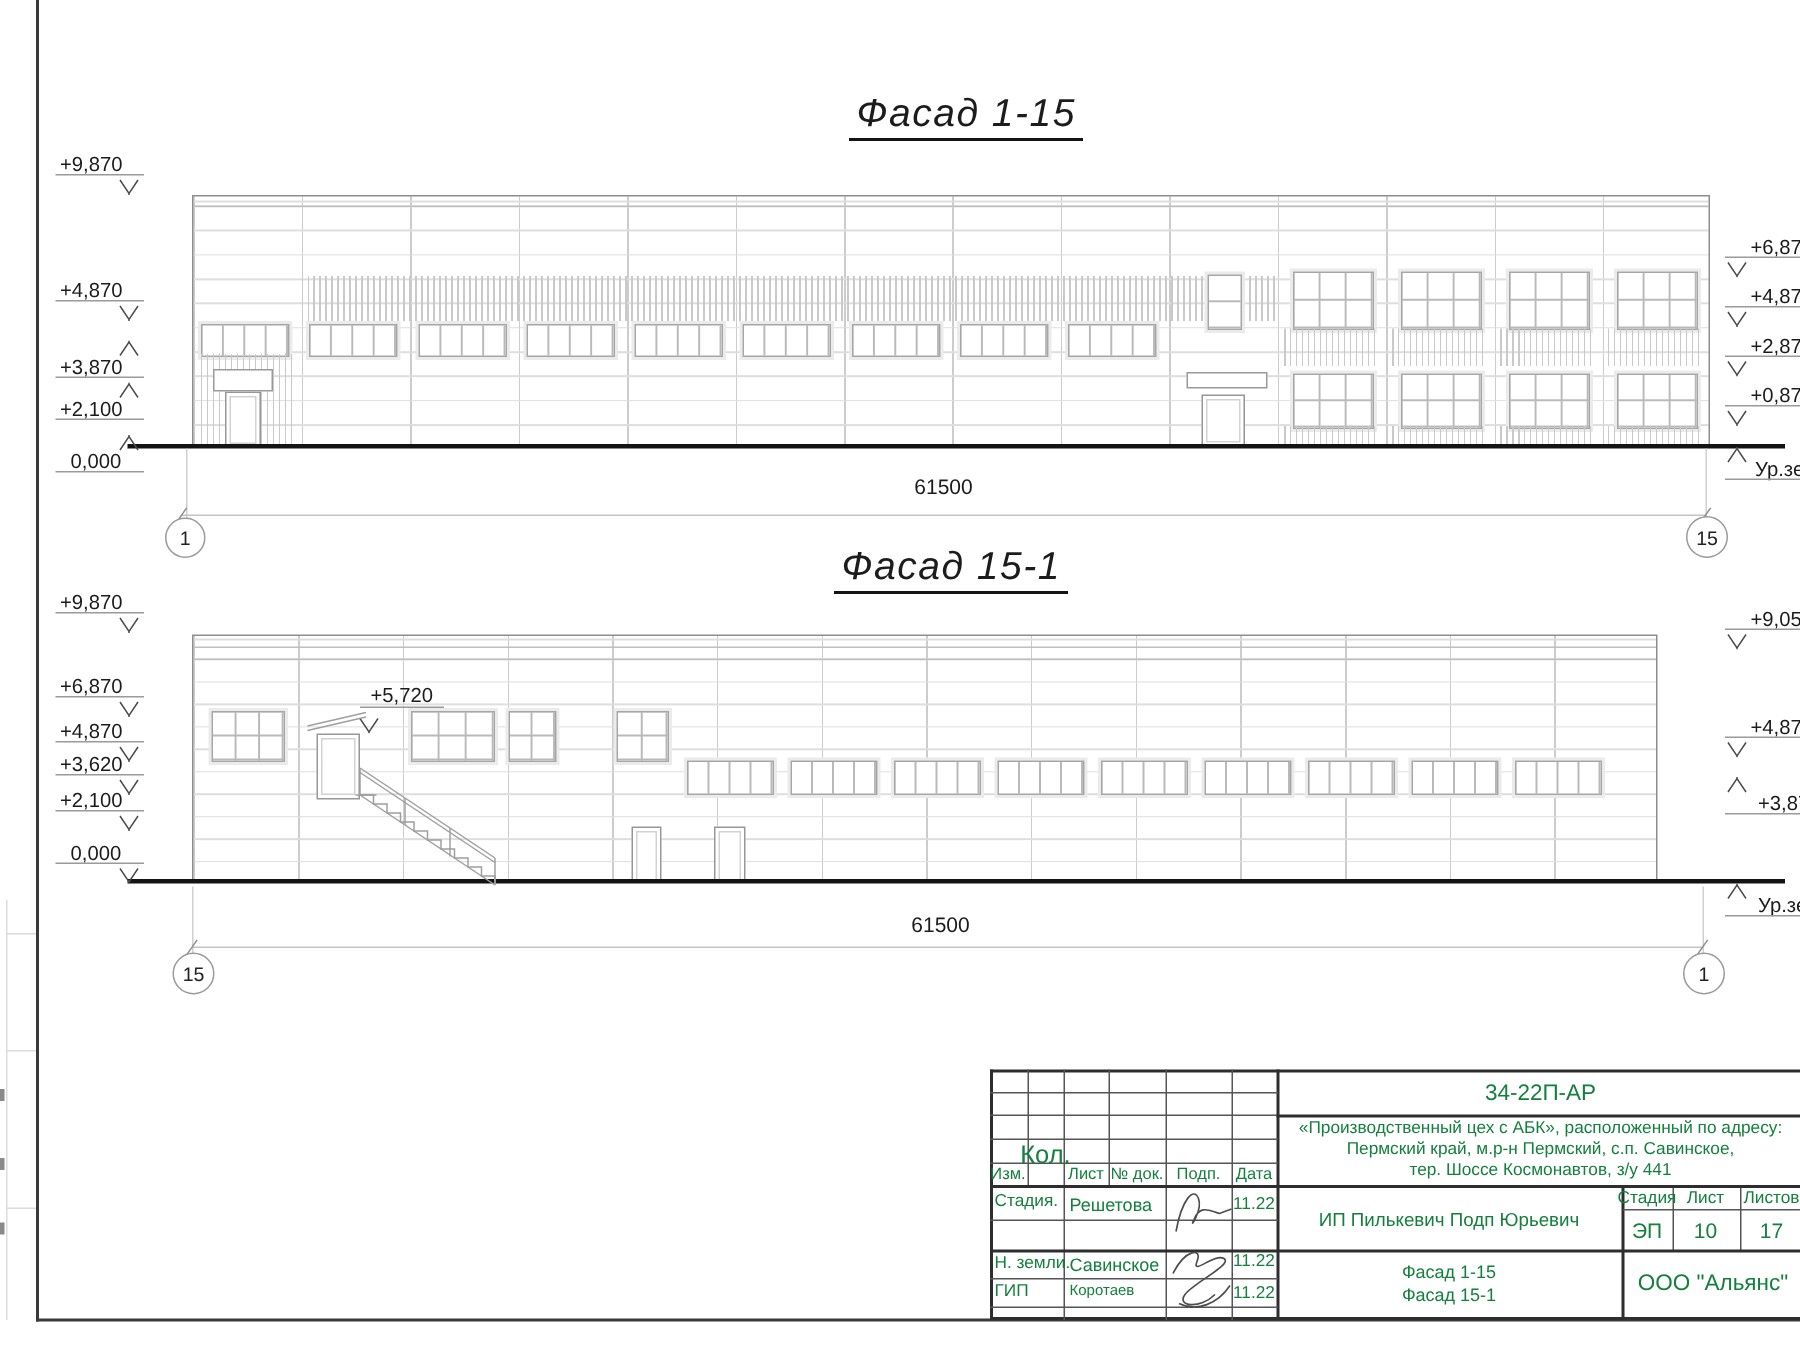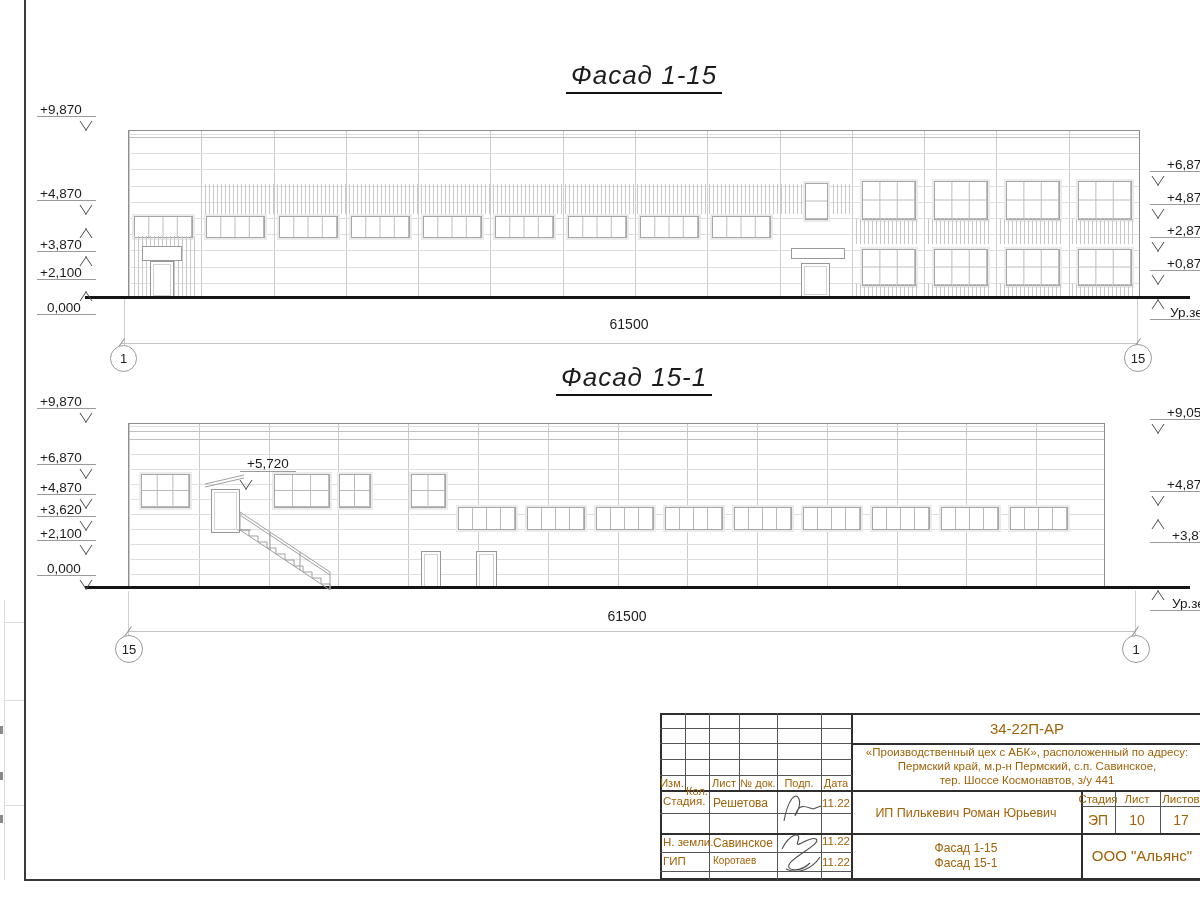"34-22П-АР" .tbtxt { color: #a16207 -> #15803d }
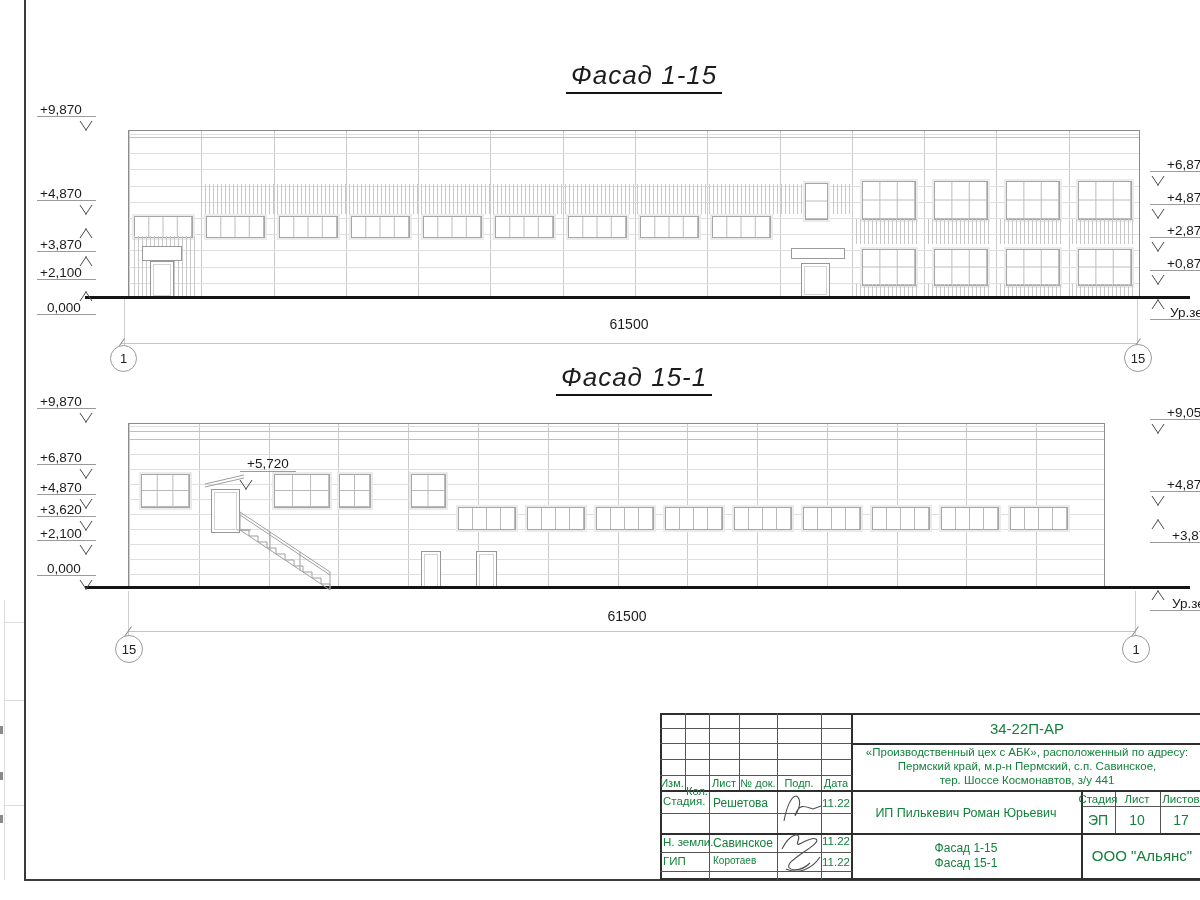"Кол." div.tbtxt { font-size: 11px -> 17px; top: 72px -> 47px }
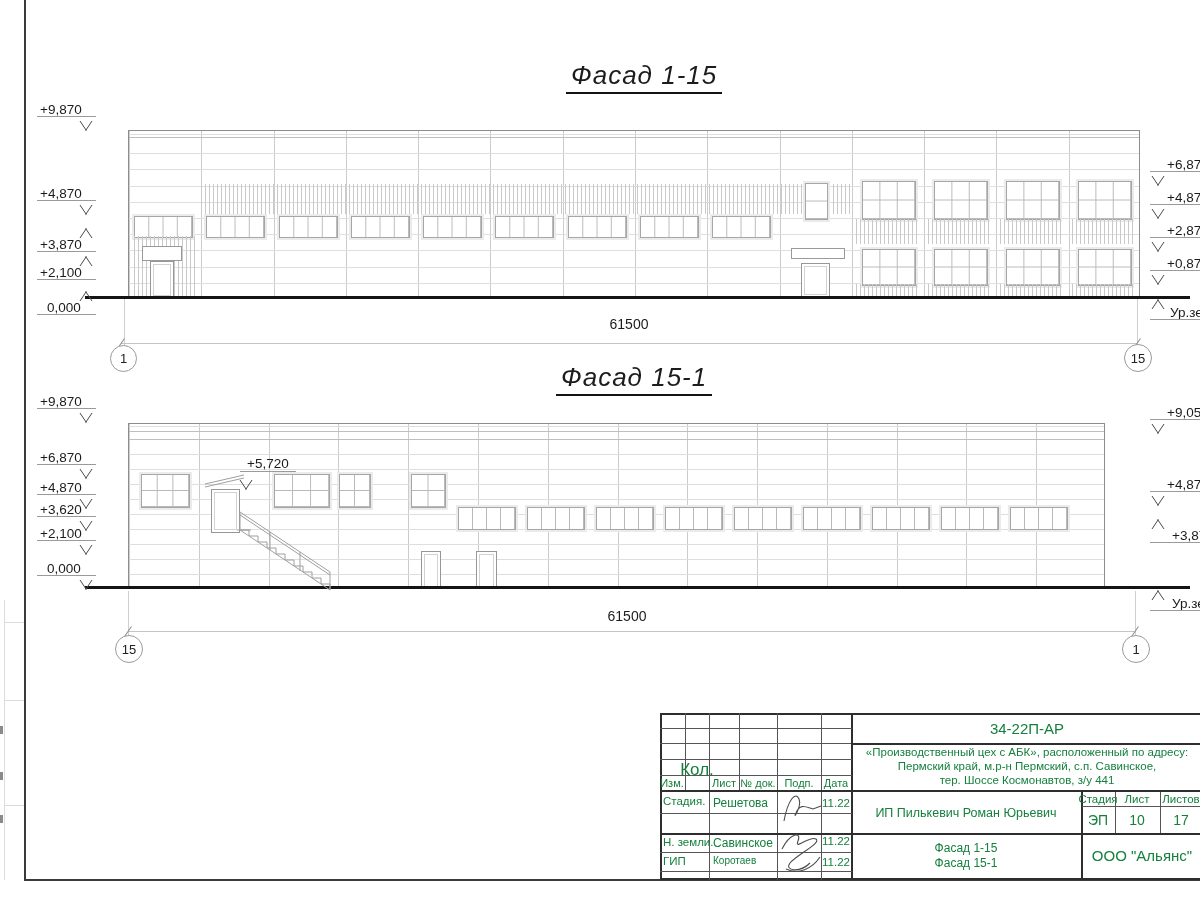"ИП Пилькевич Роман Юрьевич" div.tbtxt { text: Роман -> Подп }
